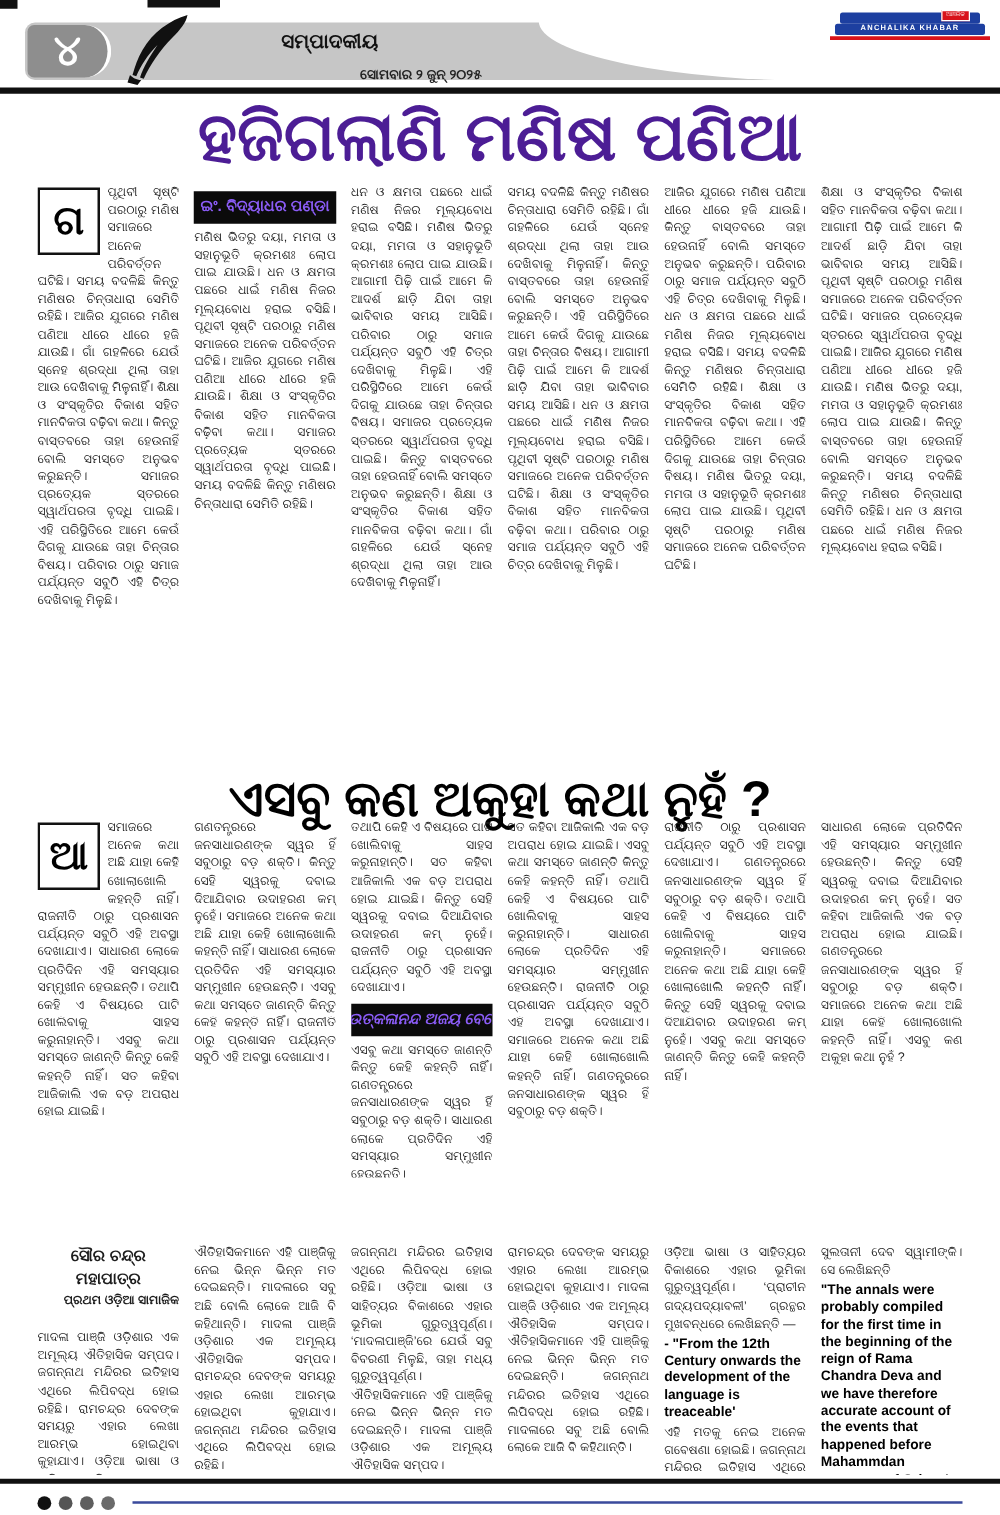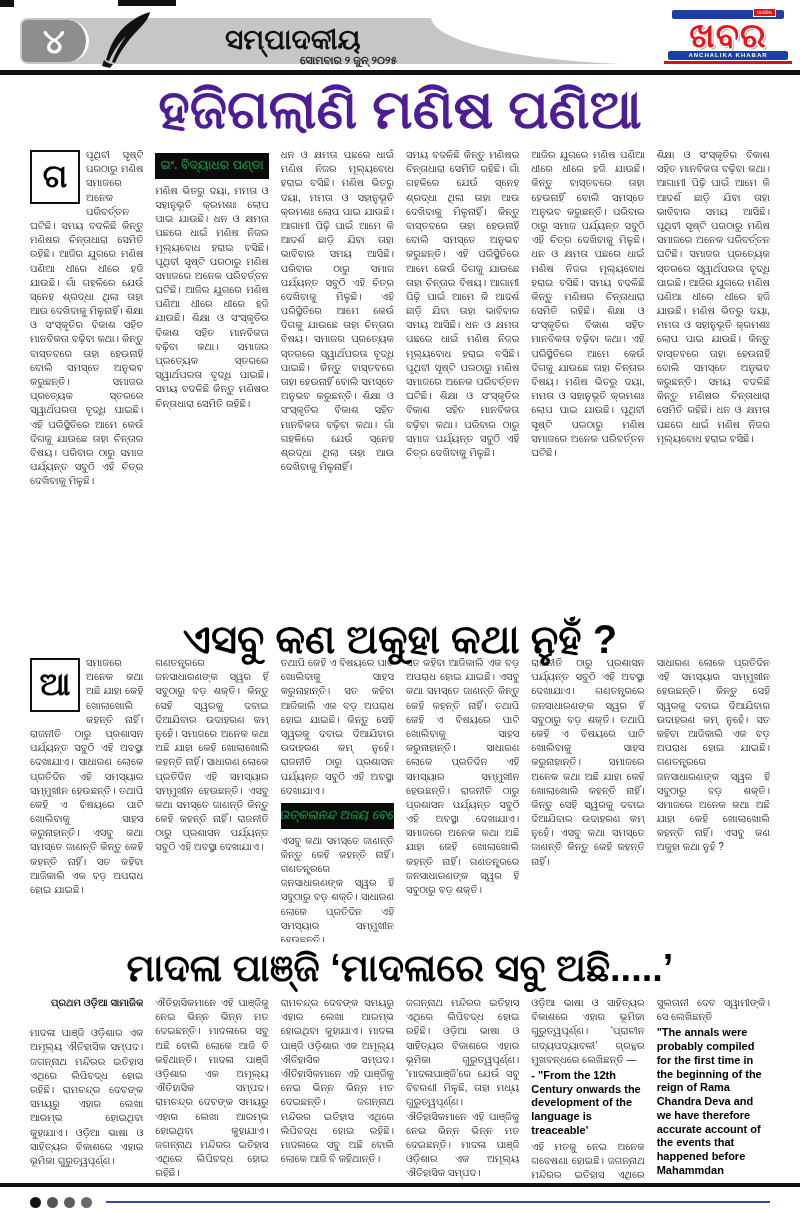"ସମ୍ପାଦକୀୟ" .section-title { font-size: 28px -> 16px }
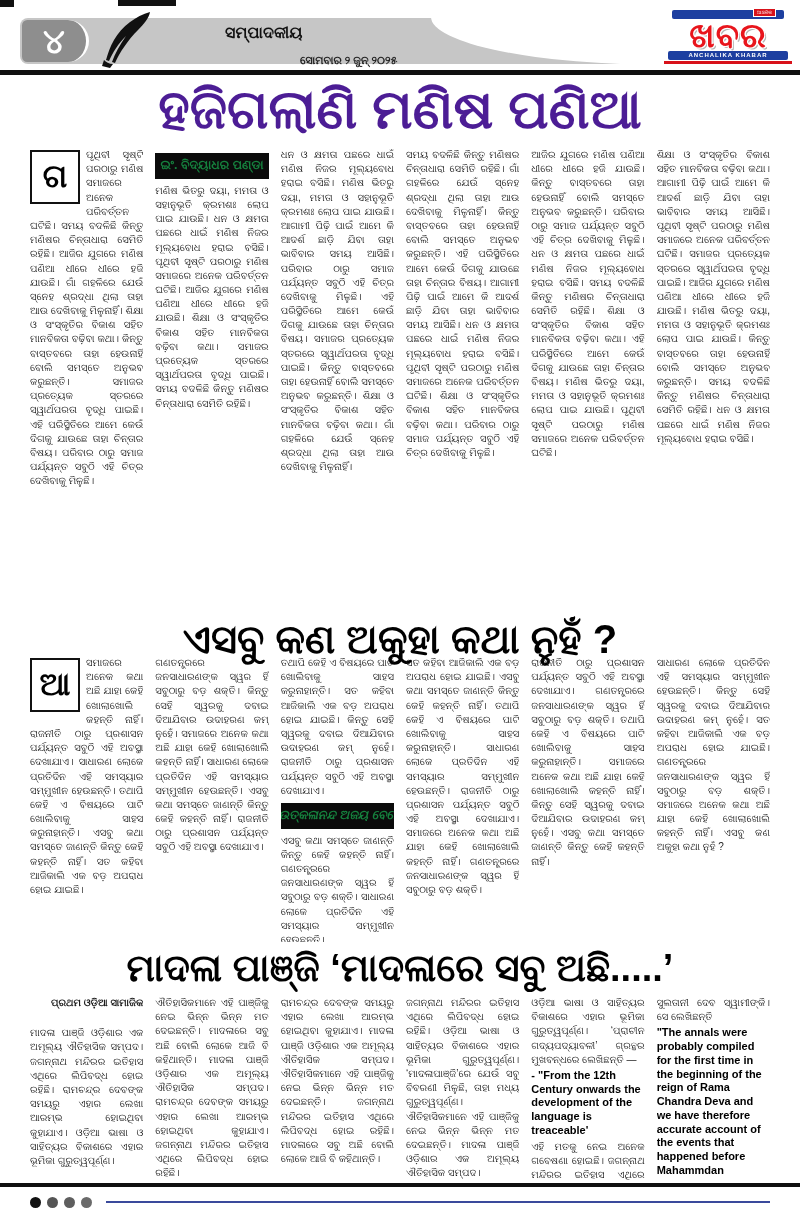"ଖବର" div.logo-name { html: <div>ଖବର</div> -> none }
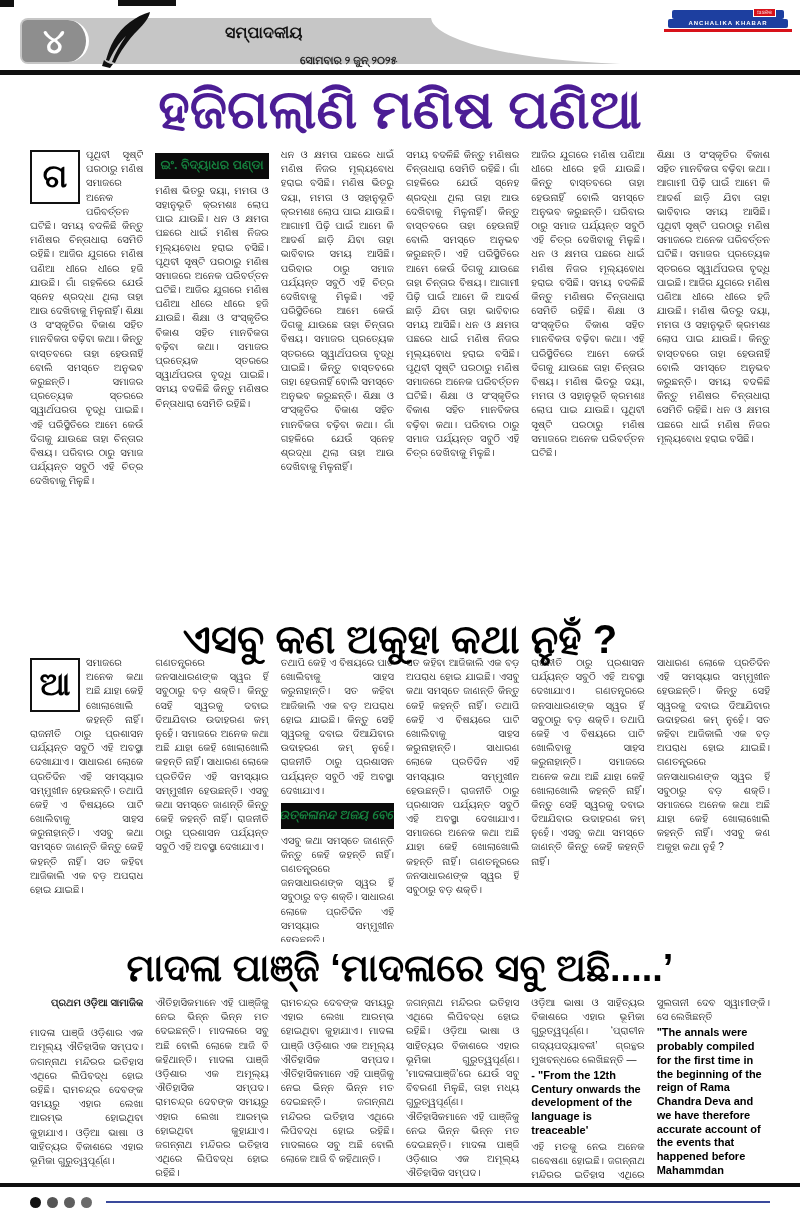"ସୋମବାର ୨ ଜୁନ୍ ୨୦୨୫" .date-line { left: 300px -> 288px }
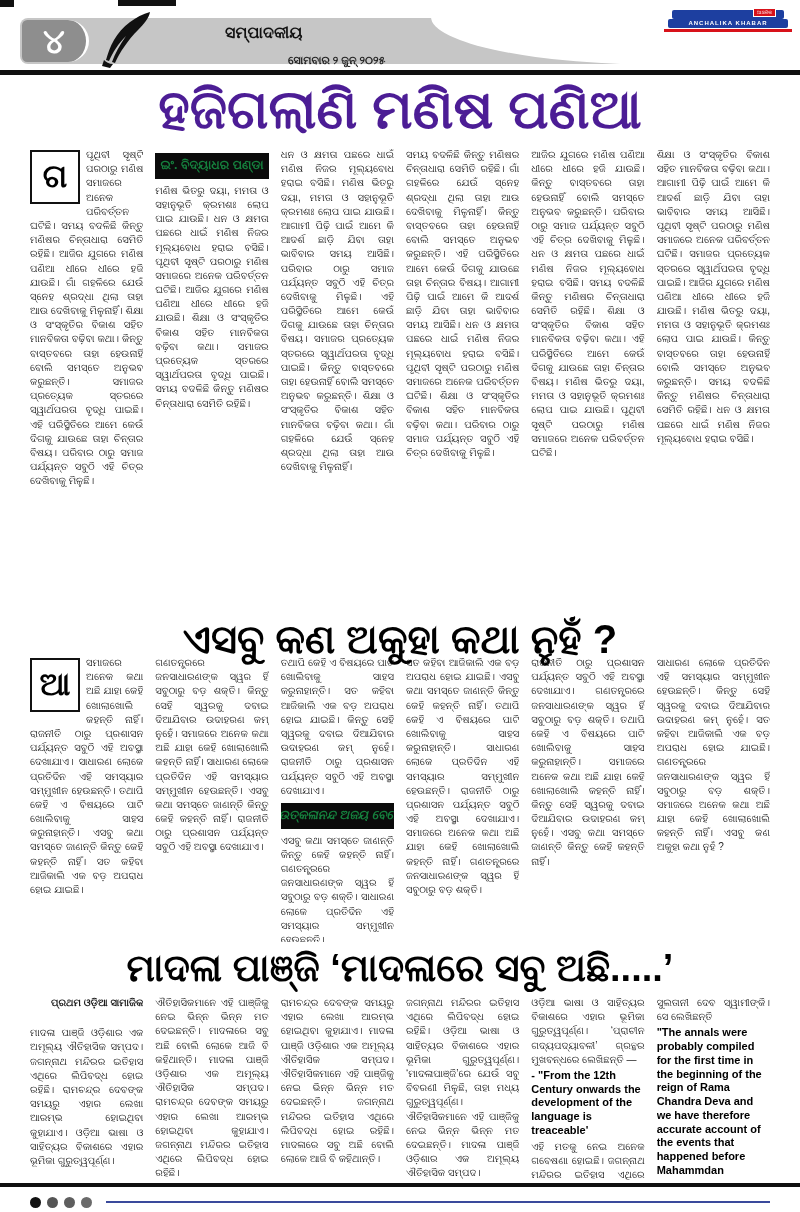"ଇଂ. ବିଦ୍ୟାଧର ପଣ୍ଡା" .byline-box { color: #15803d -> #8b5cf6 }
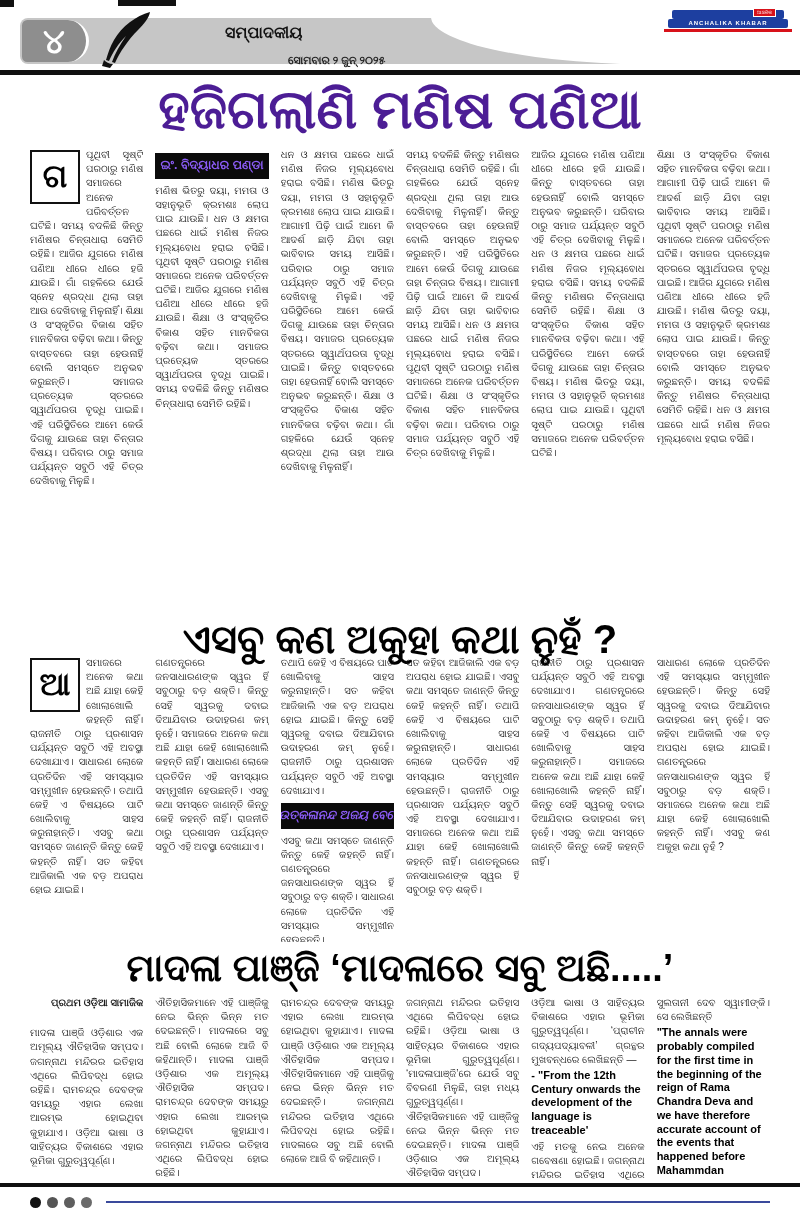"ମାଦଳା ପାଞ୍ଜି ‘ମାଦଳାରେ ସବୁ ଅଛି.....’" div.headline-3 { html: <div>ମାଦଳା ପାଞ୍ଜି ‘ମାଦଳାରେ ସବୁ ଅଛି.....’</div> -> none }
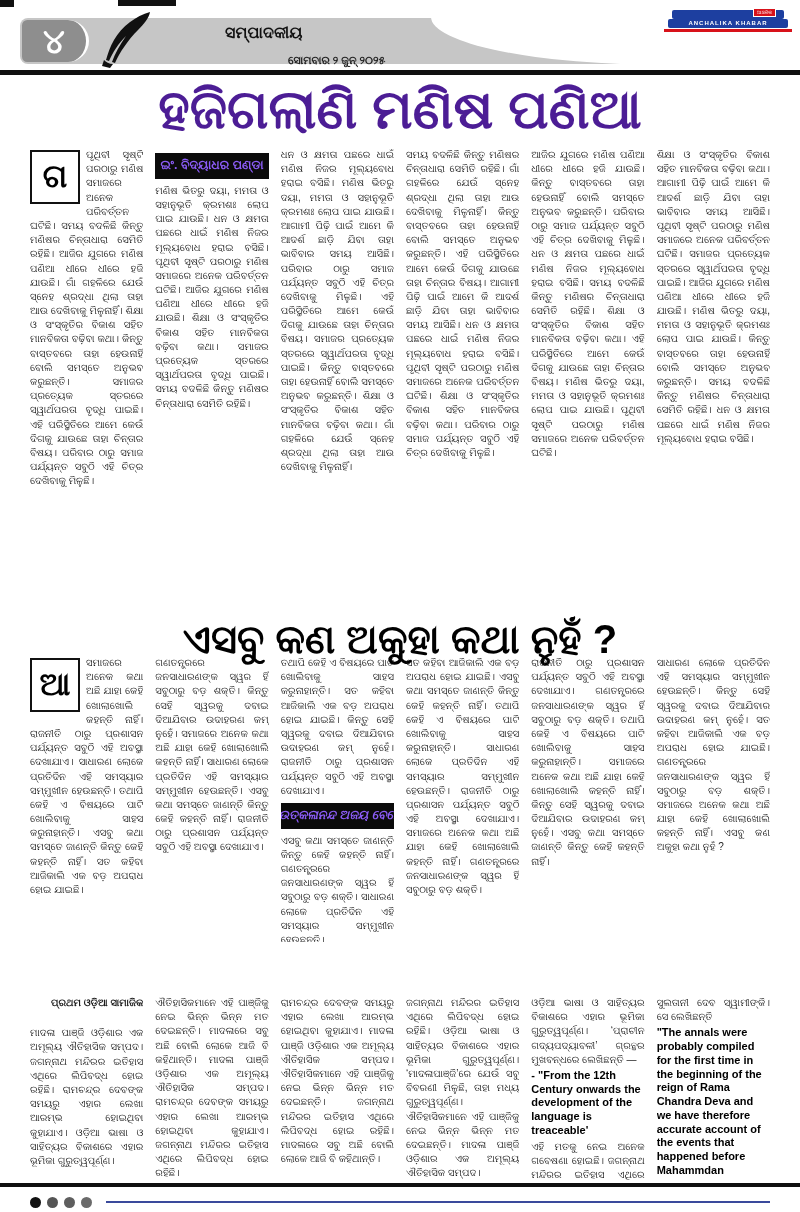"ସୌର ଚନ୍ଦ୍ର ମହାପାତ୍ର" span.byline-top { html: none -> <span>ସୌର ଚନ୍ଦ୍ର ମହାପାତ୍ର</span> }
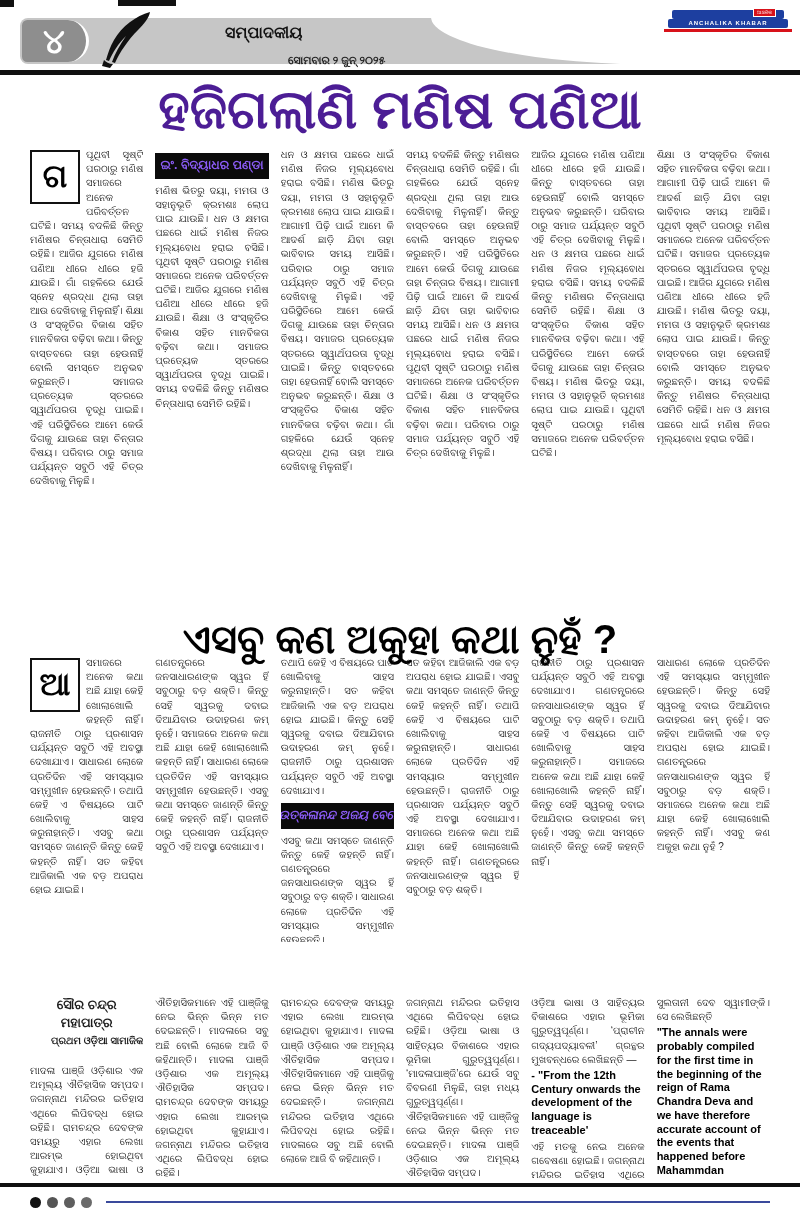"ରାମଚନ୍ଦ୍ର ଦେବଙ୍କ ସମୟରୁ ଏହାର ଲେଖା" div.col { order: before "ଜଗନ୍ନାଥ ମନ୍ଦିରର ଇତିହାସ ଏଥିରେ ଲିପିବଦ୍ଧ" -> after "ଜଗନ୍ନାଥ ମନ୍ଦିରର ଇତିହାସ ଏଥିରେ ଲିପିବଦ୍ଧ" }
